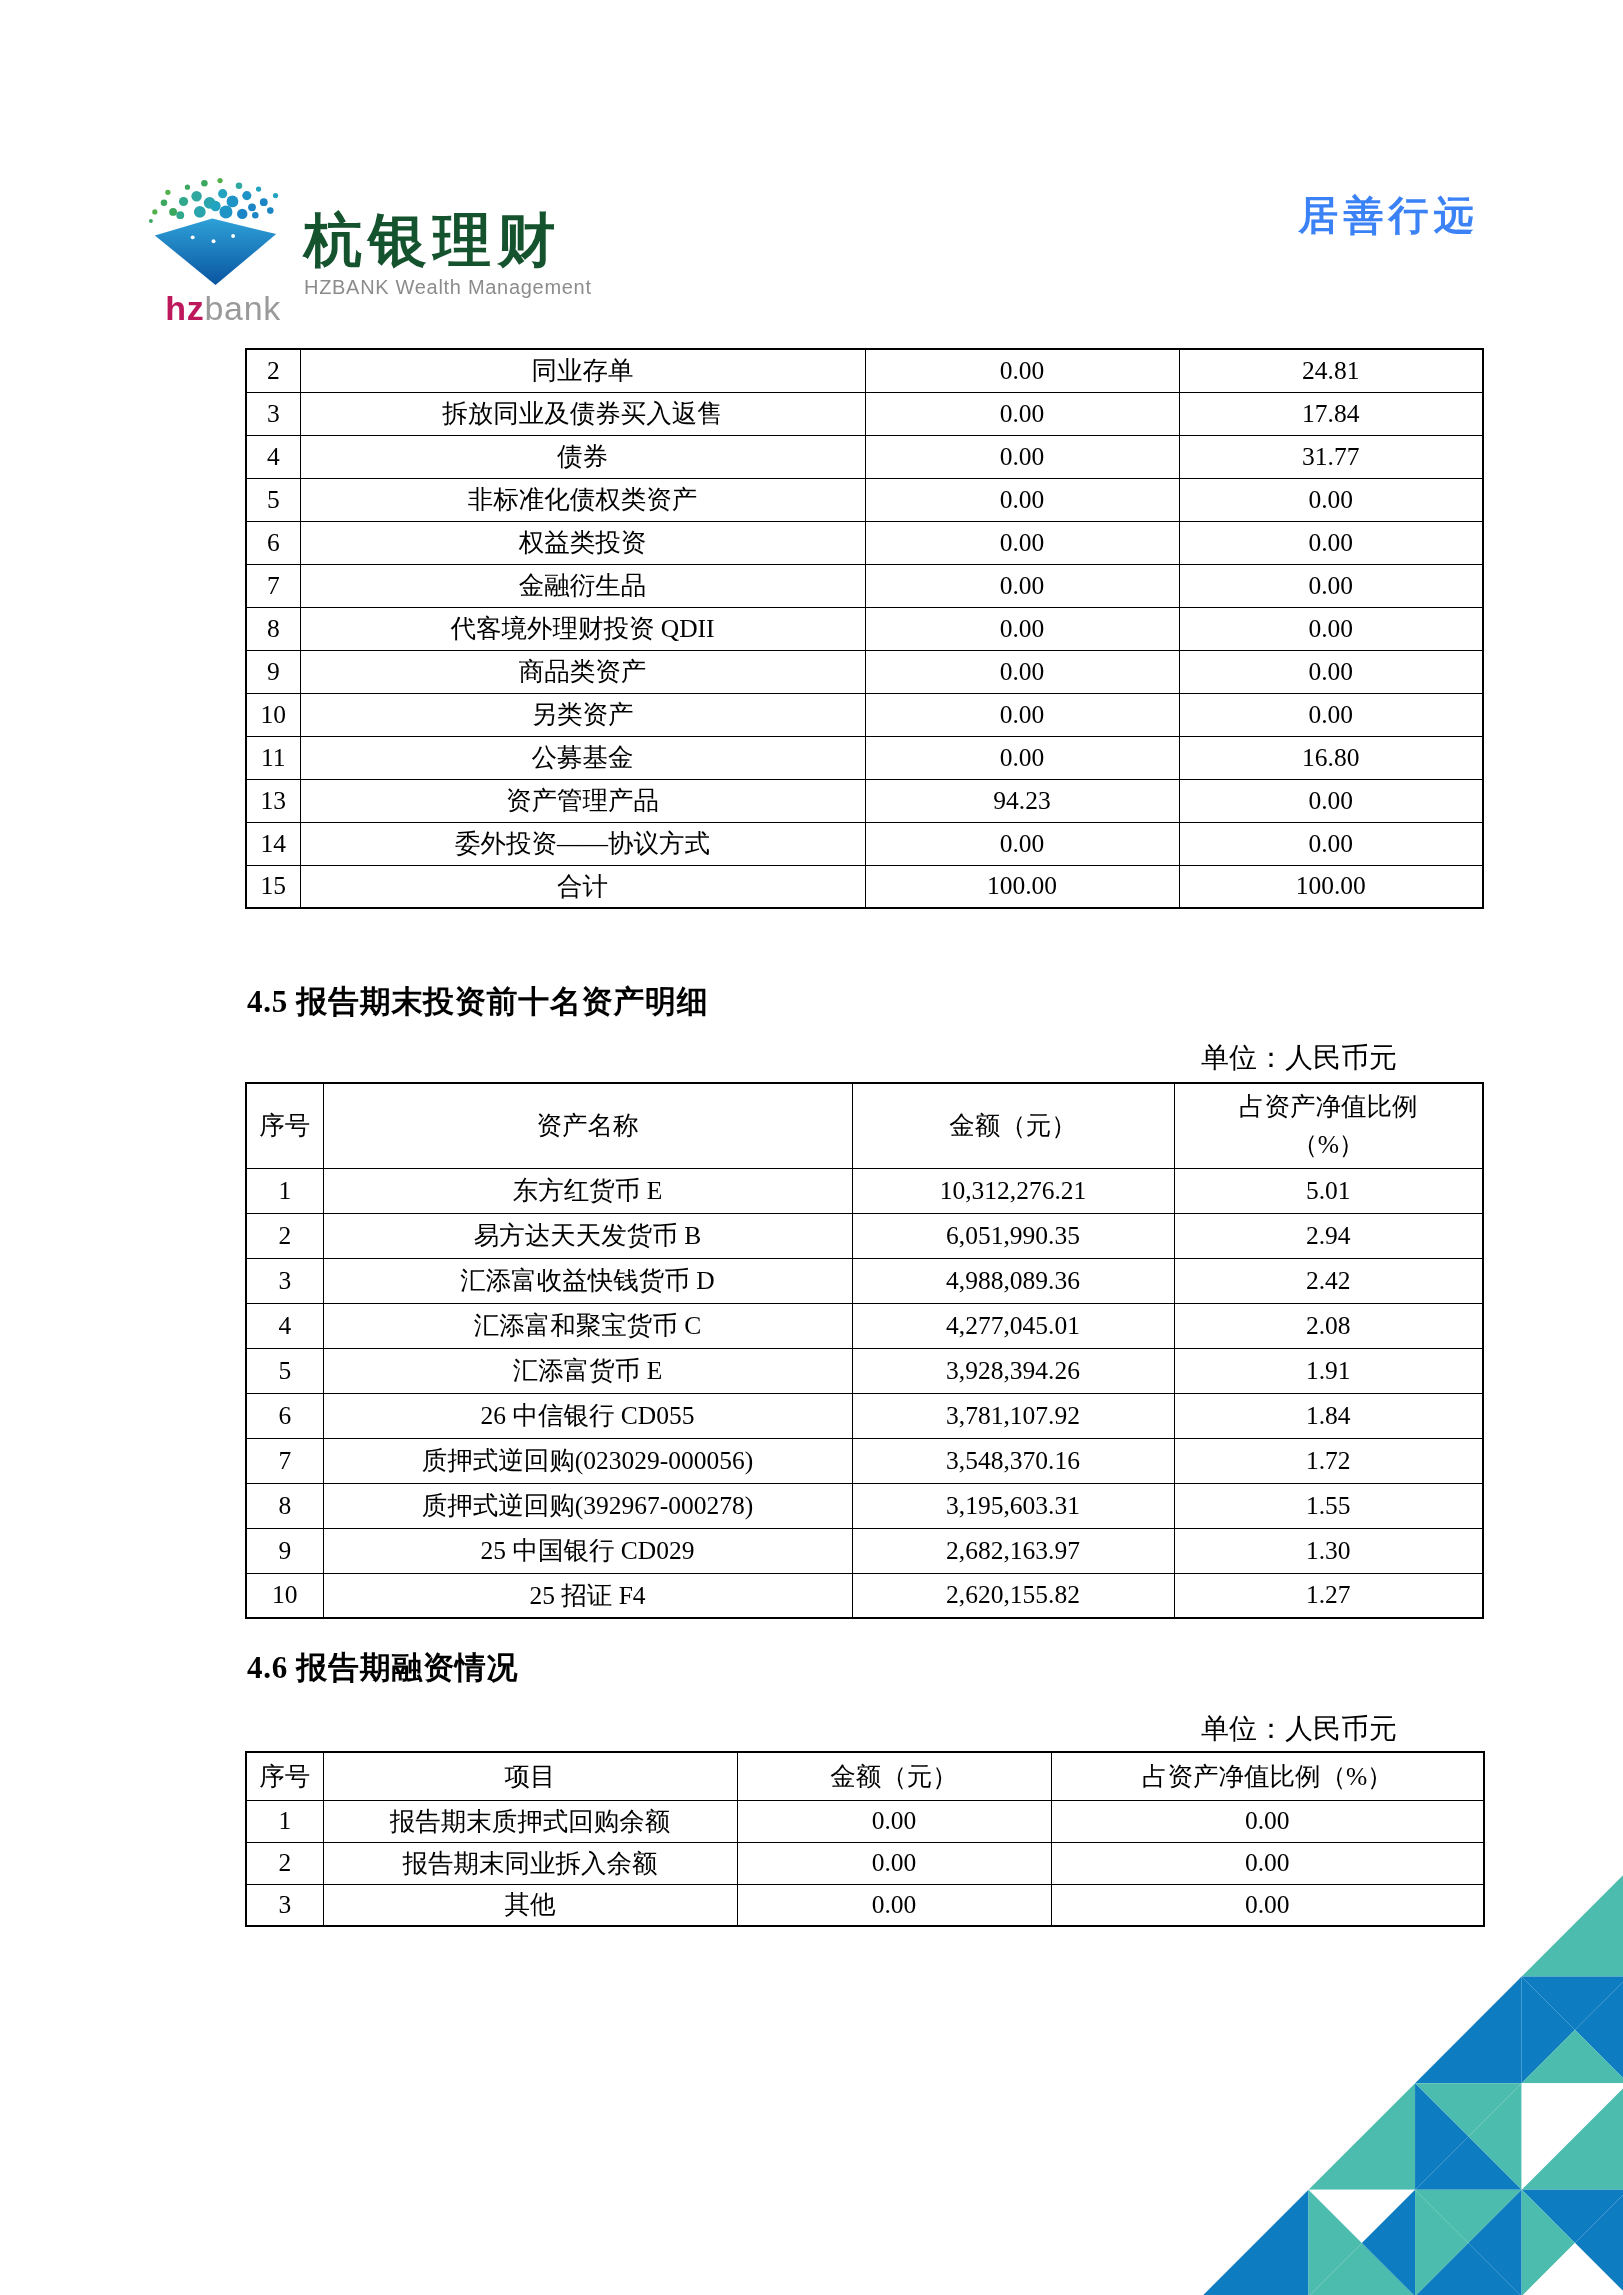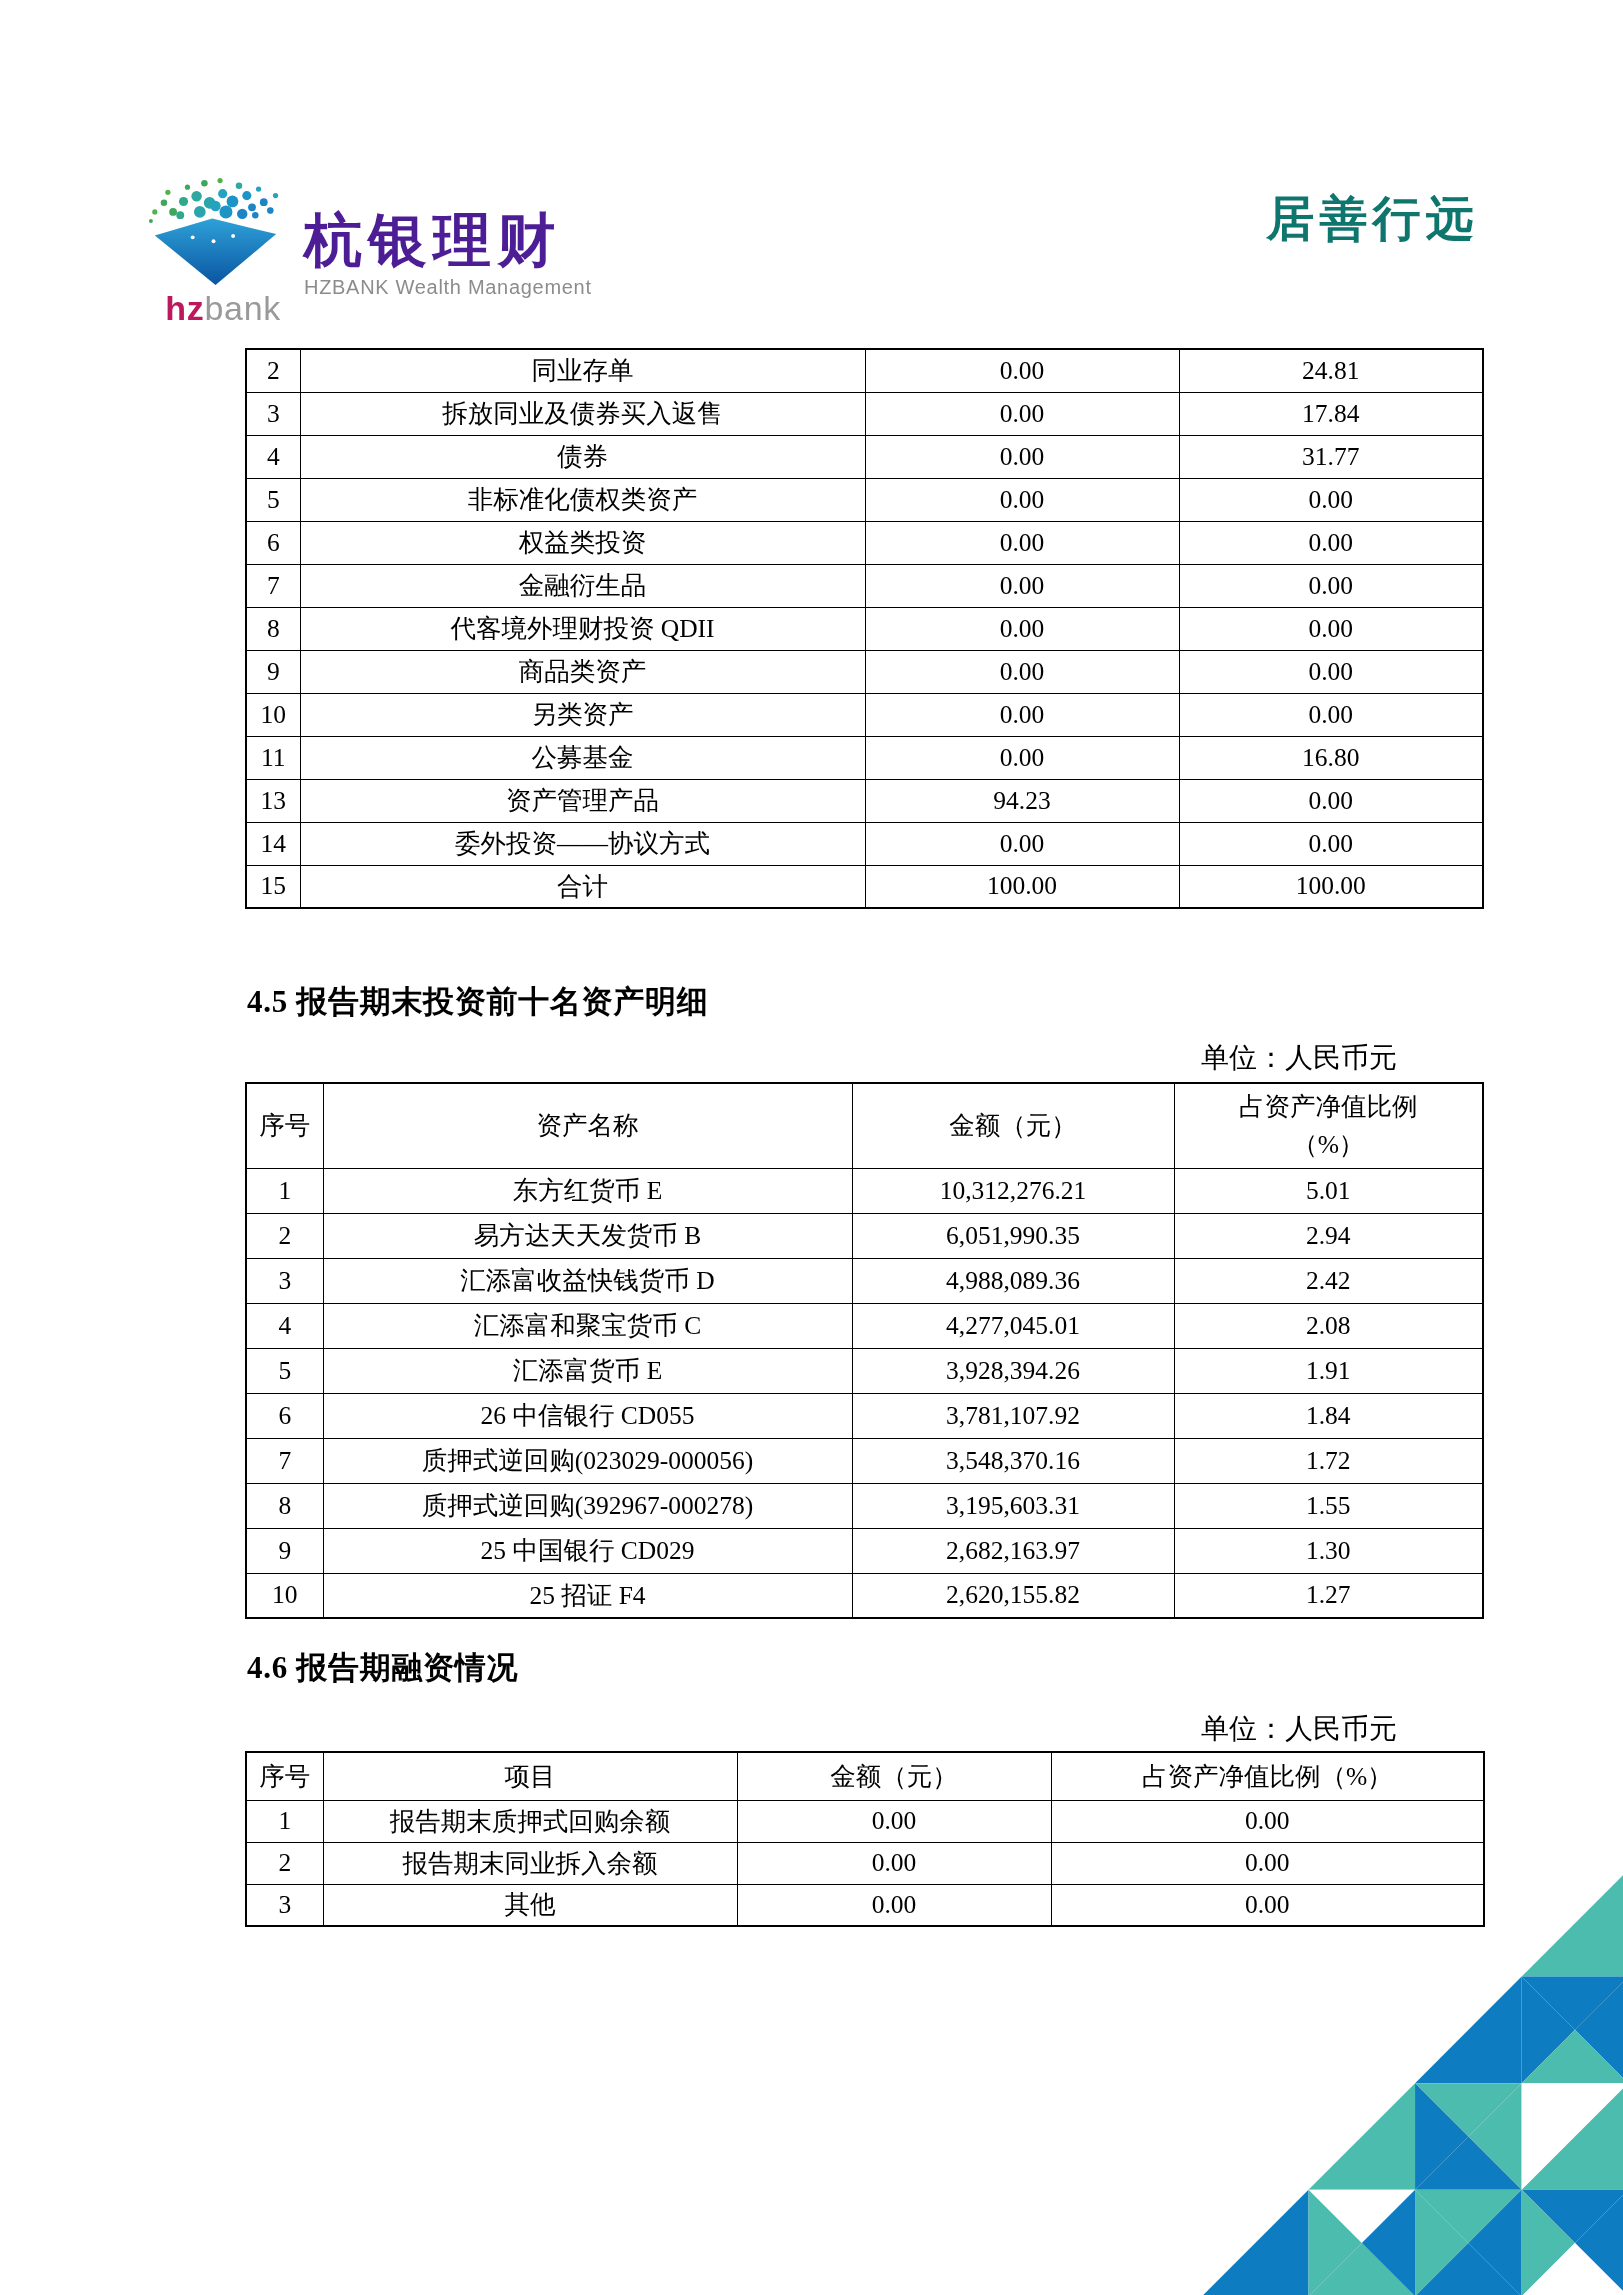"杭银理财" .brand-cn { color: #4c1d95 -> #14532d }
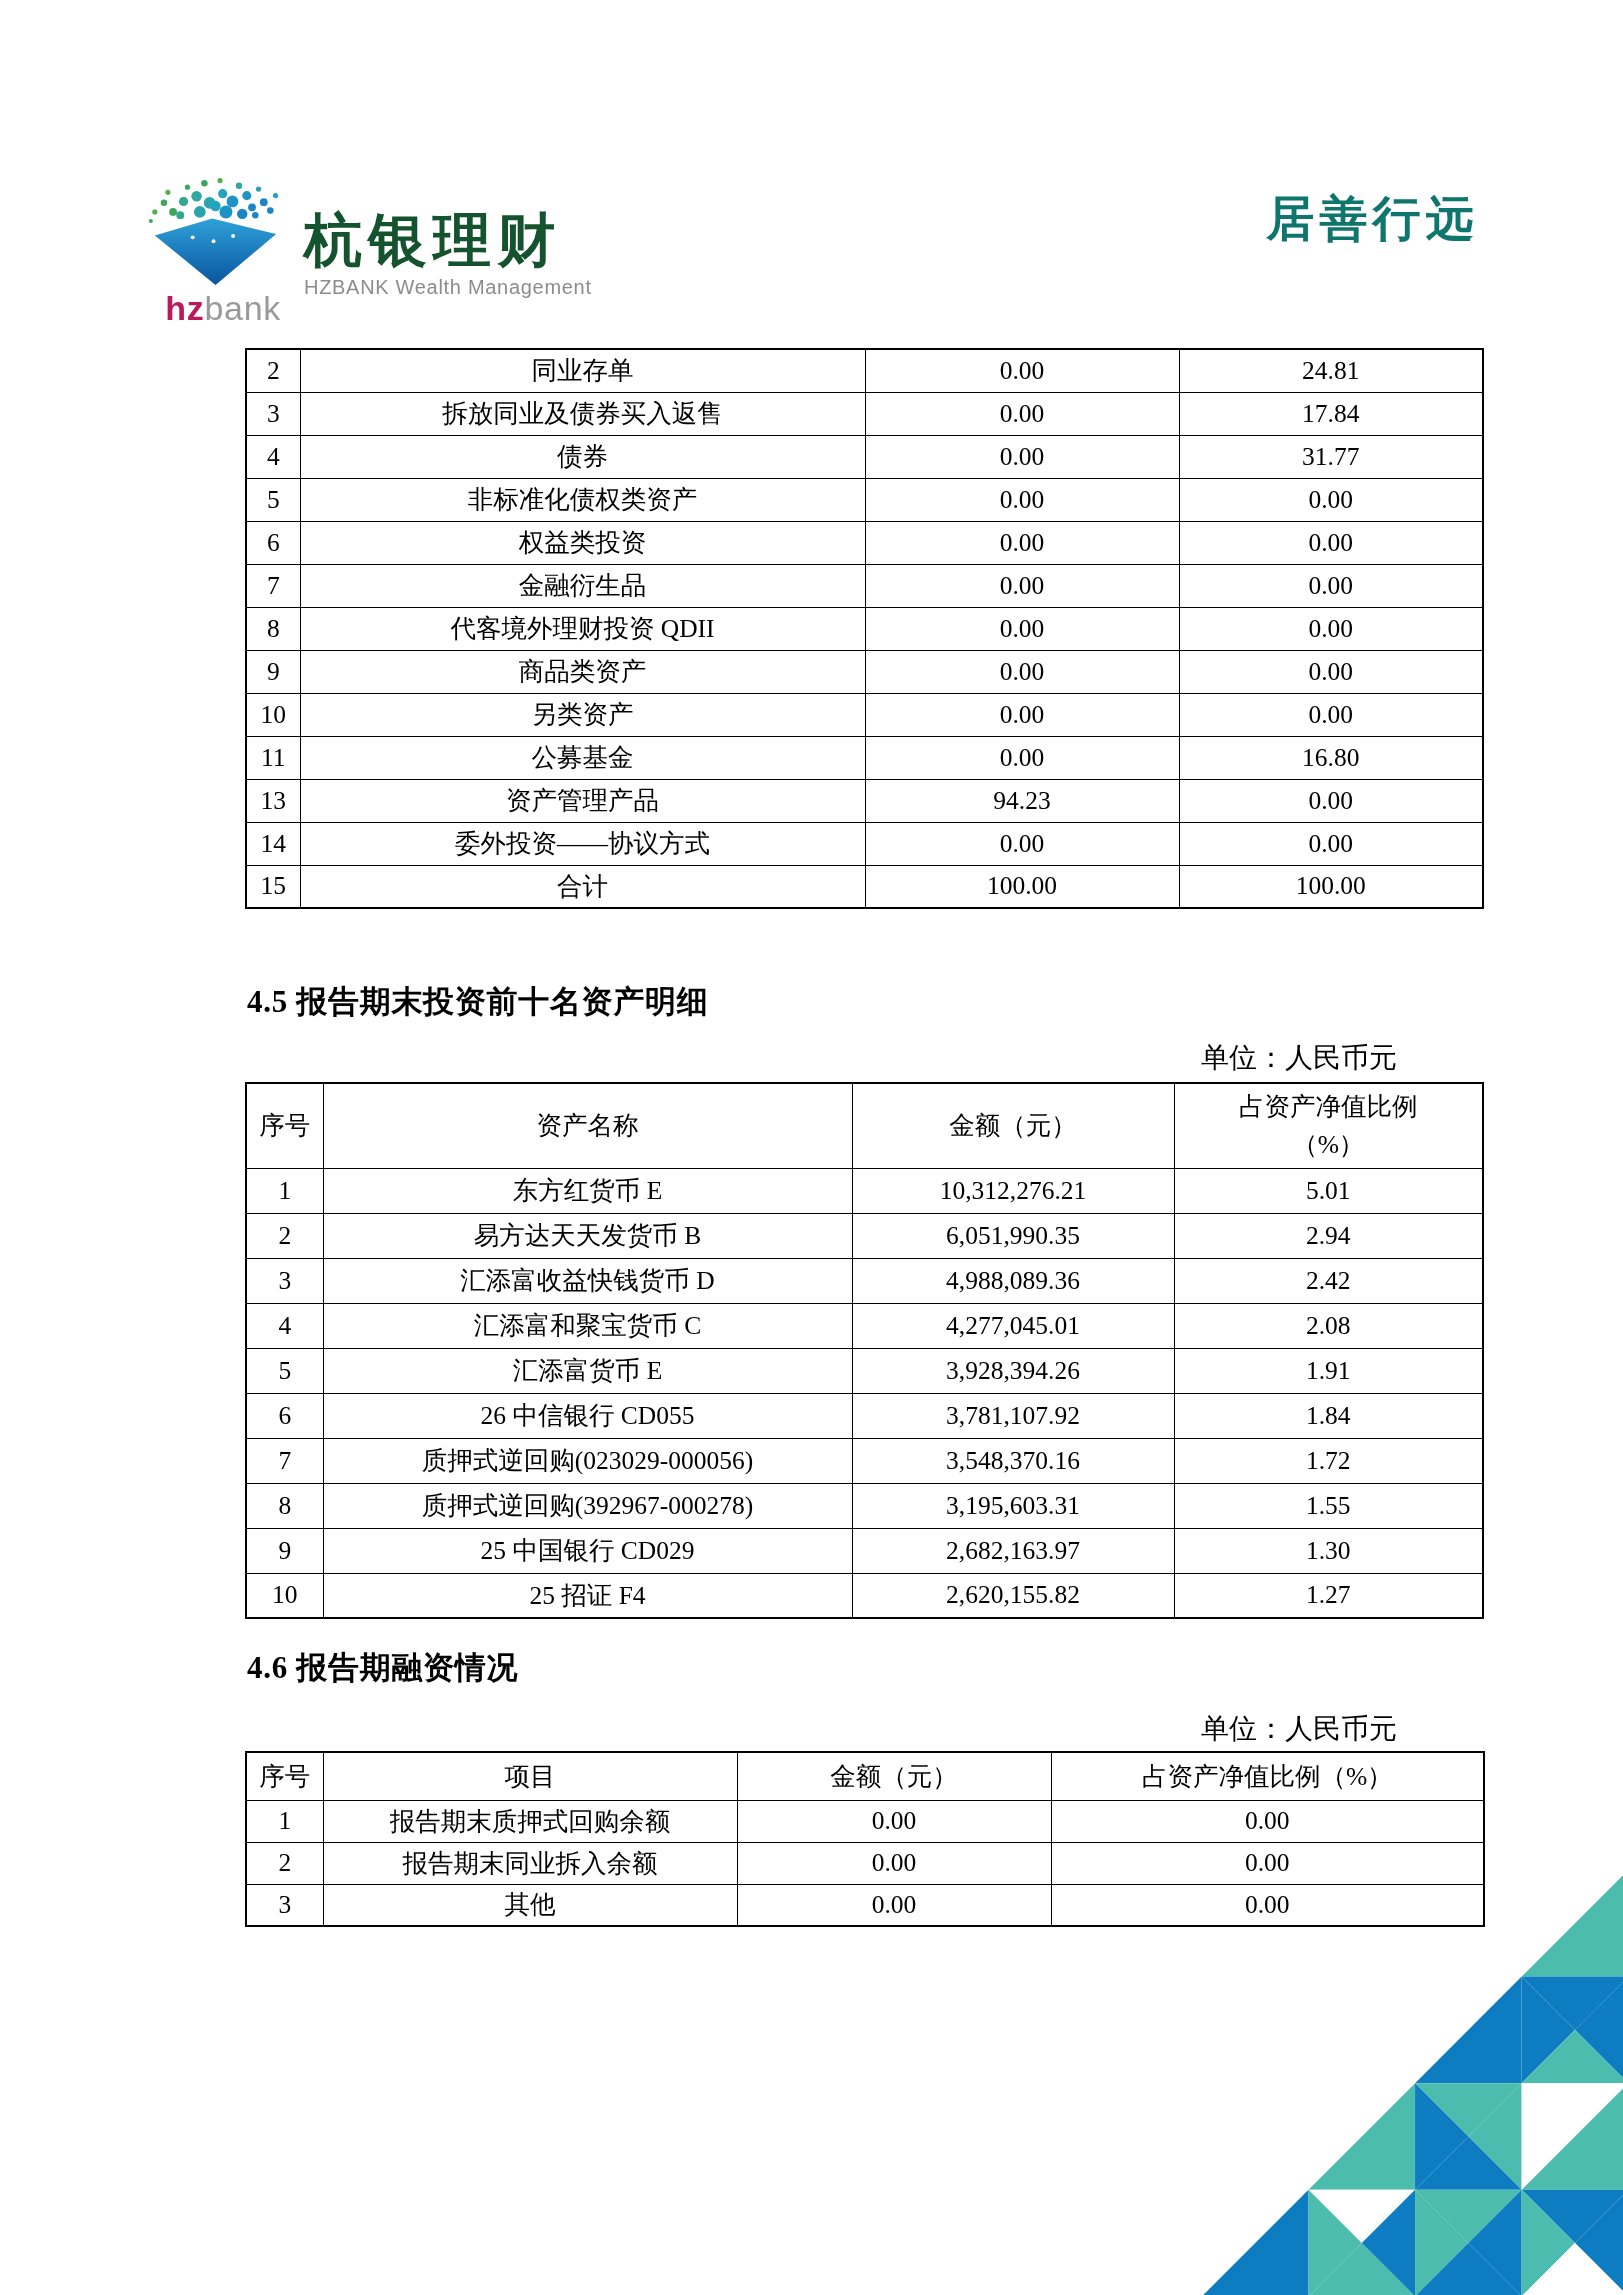"居善行远" .slogan-1 { color: #0f766e -> #3b82f6; font-size: 48px -> 40px }
